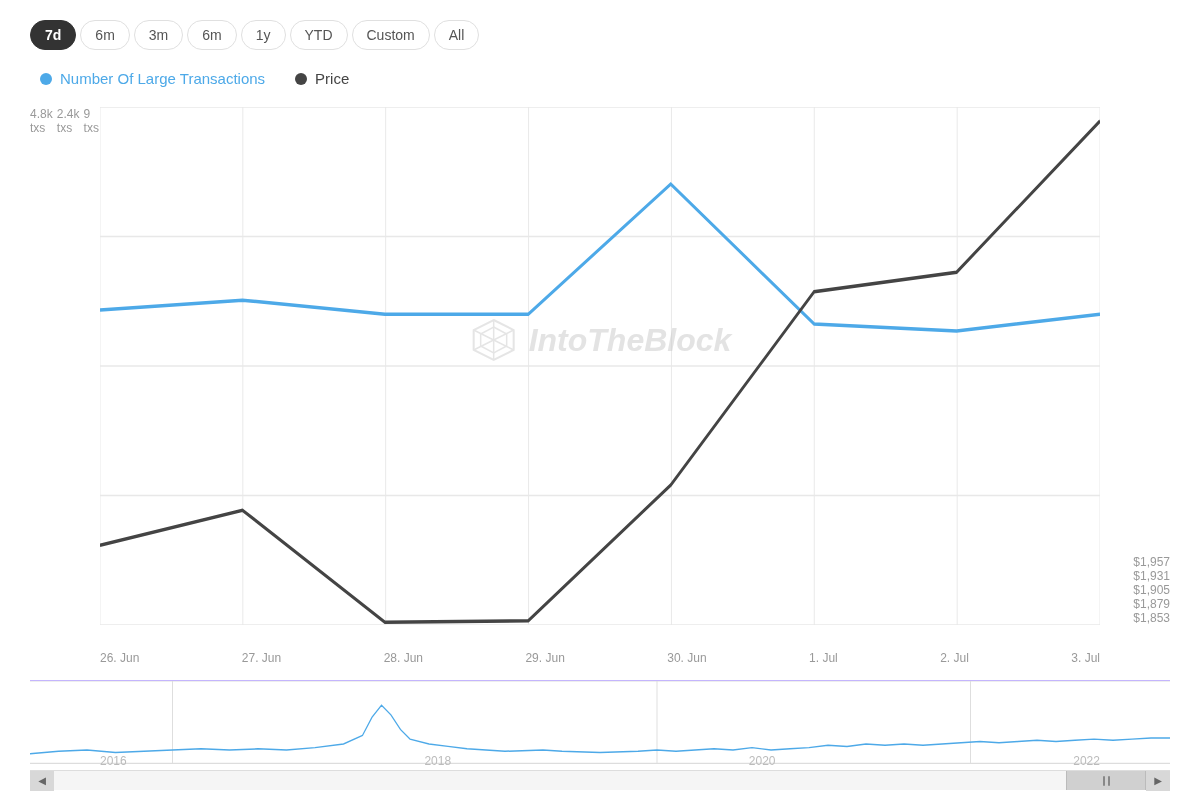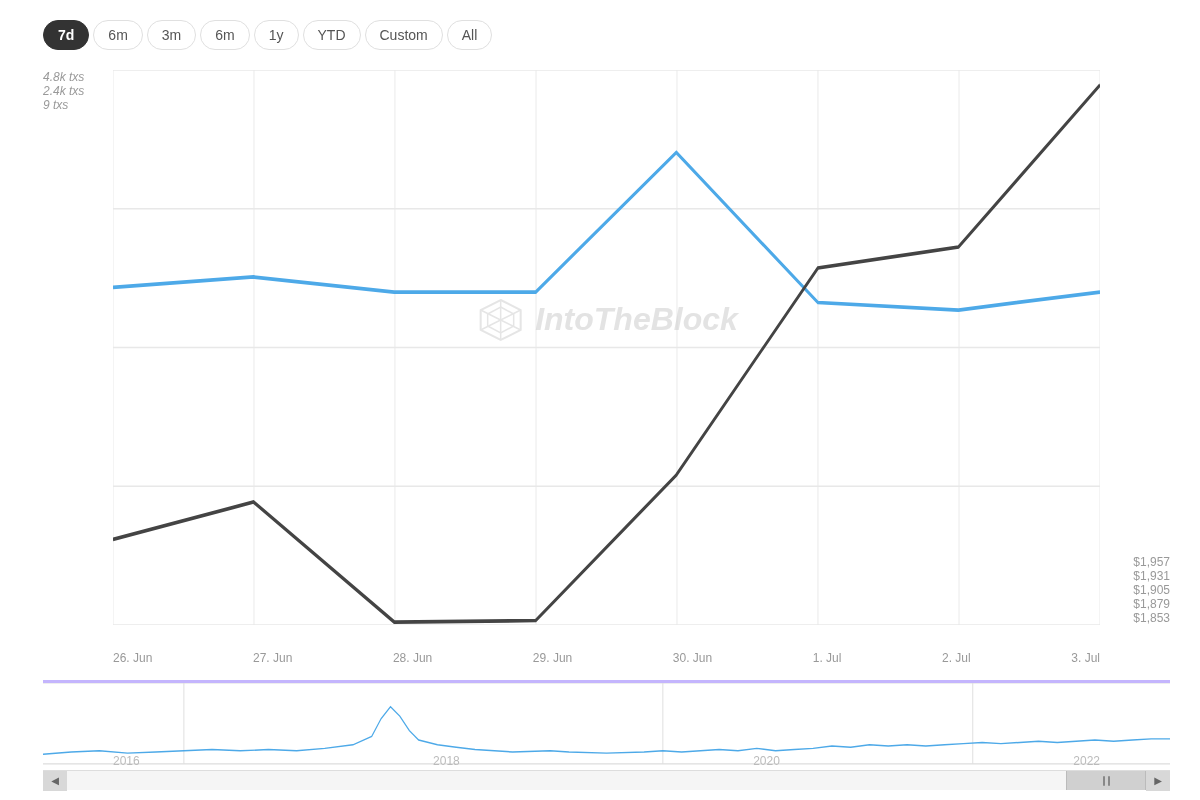"7d" .container { padding: 20px 30px 10px 43px -> 20px 30px 10px 30px }
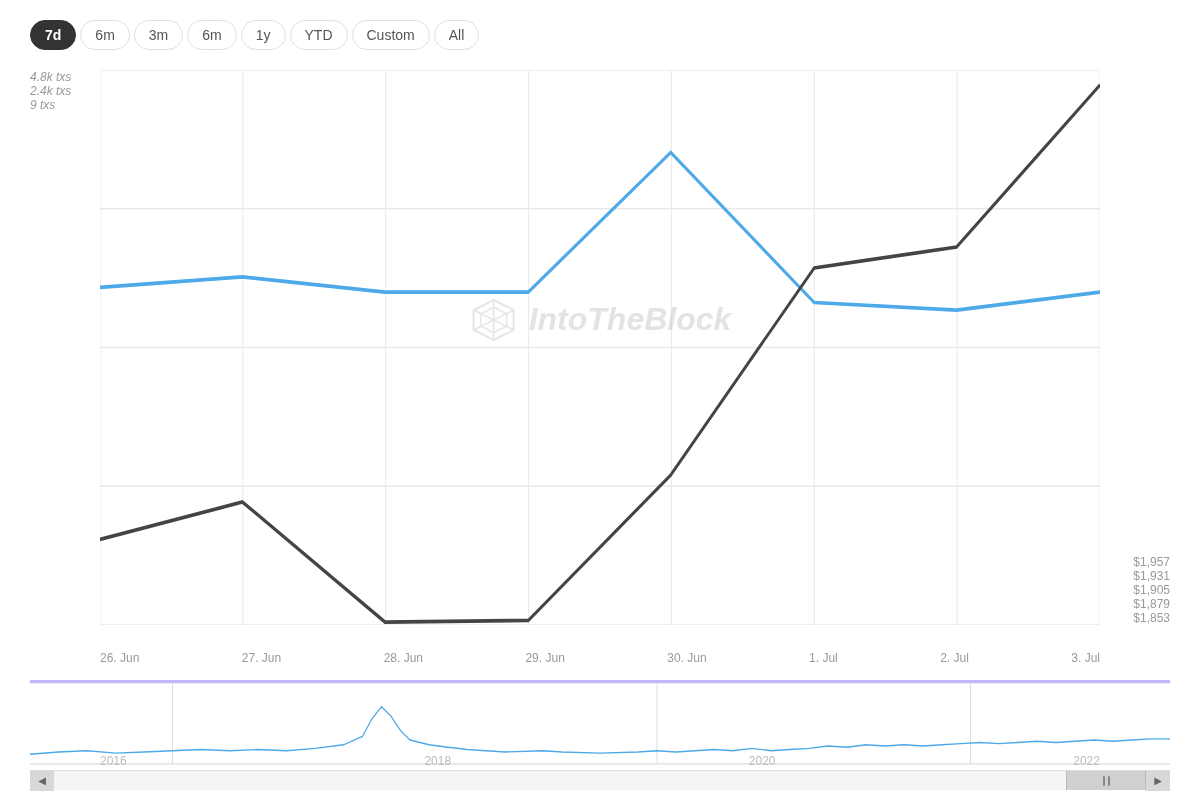"Number Of Large Transactions" div.legend { html: none -> <div> <div> <div></div> <span>Number Of Large Transactions</span> </div> <div> <div></div> <span>Price</span> </div> </div> }
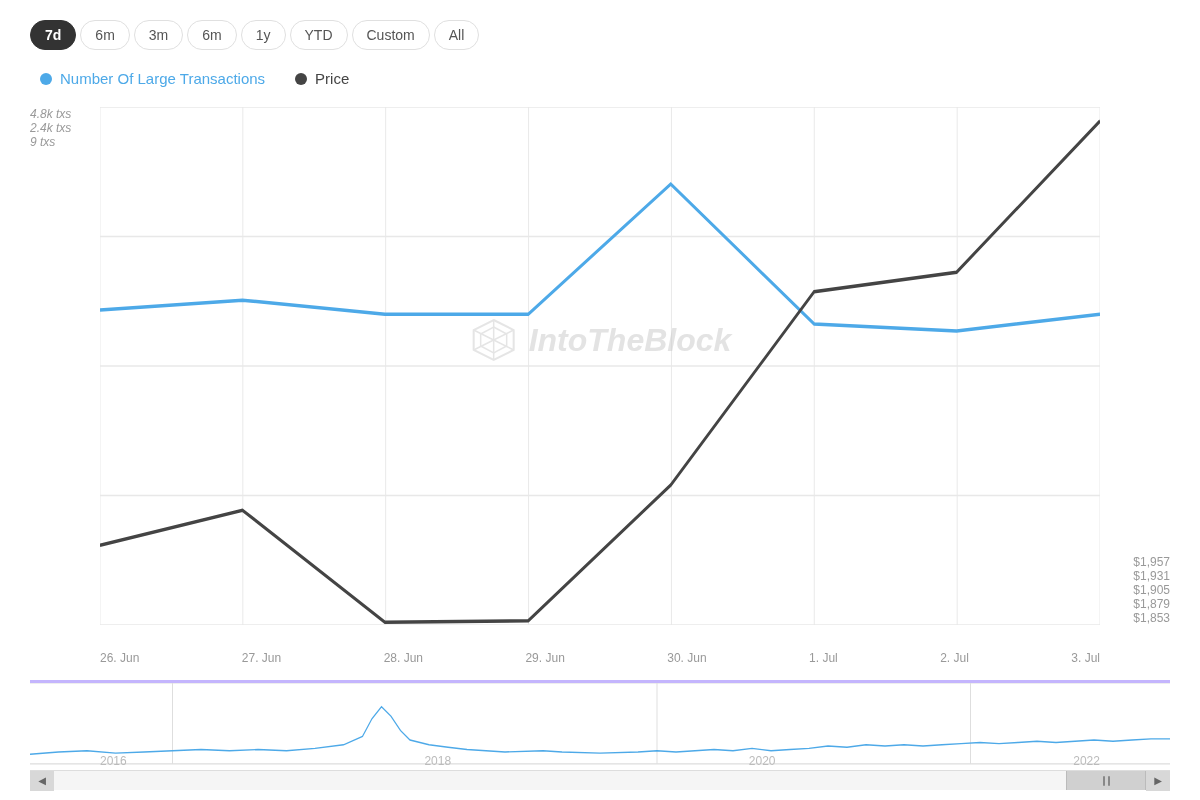"4.8k txs" .y-axis-left { flex-direction: column -> row; font-style: italic -> none }
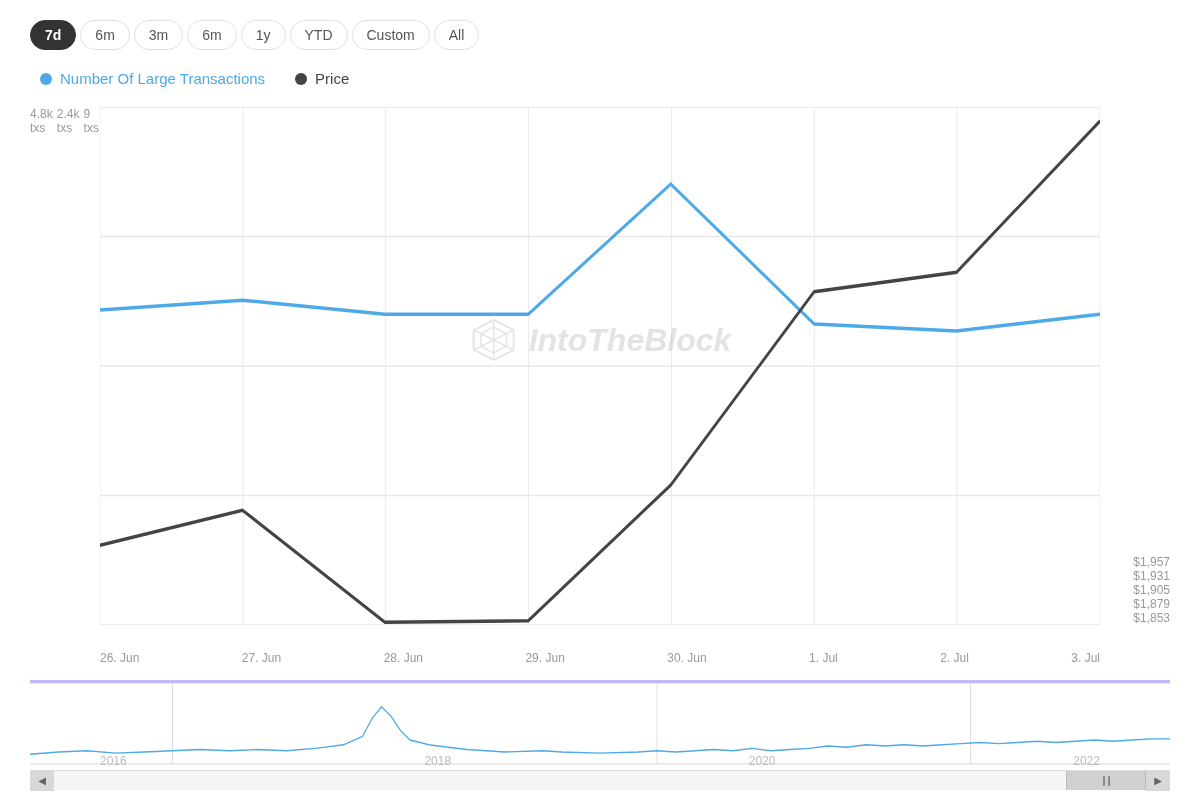"2016" .navigator { border-top: 3px solid #c4b5fd -> 1px solid #c4b5fd }
